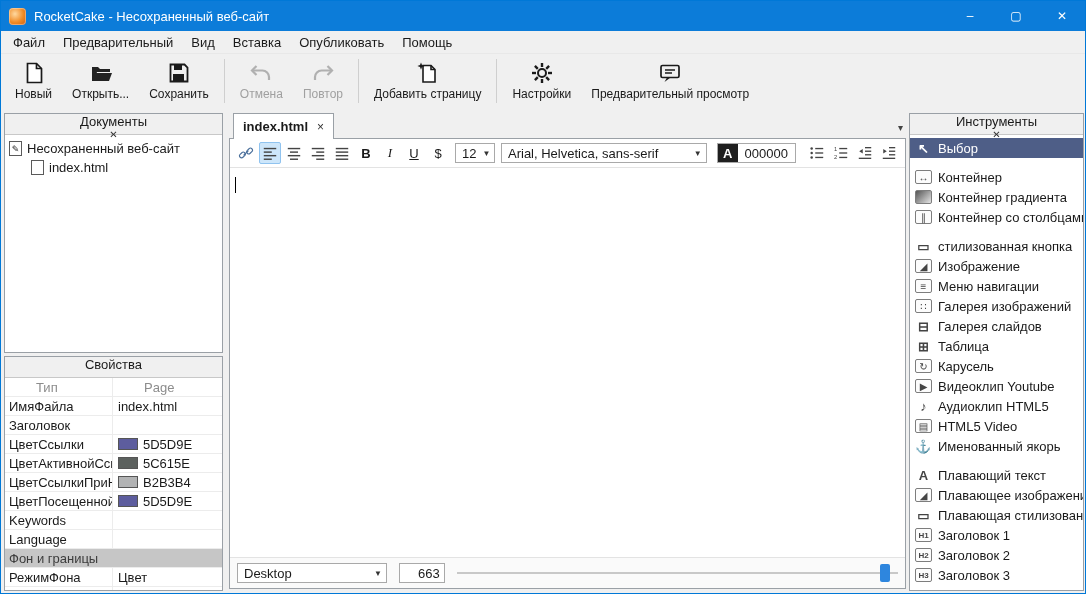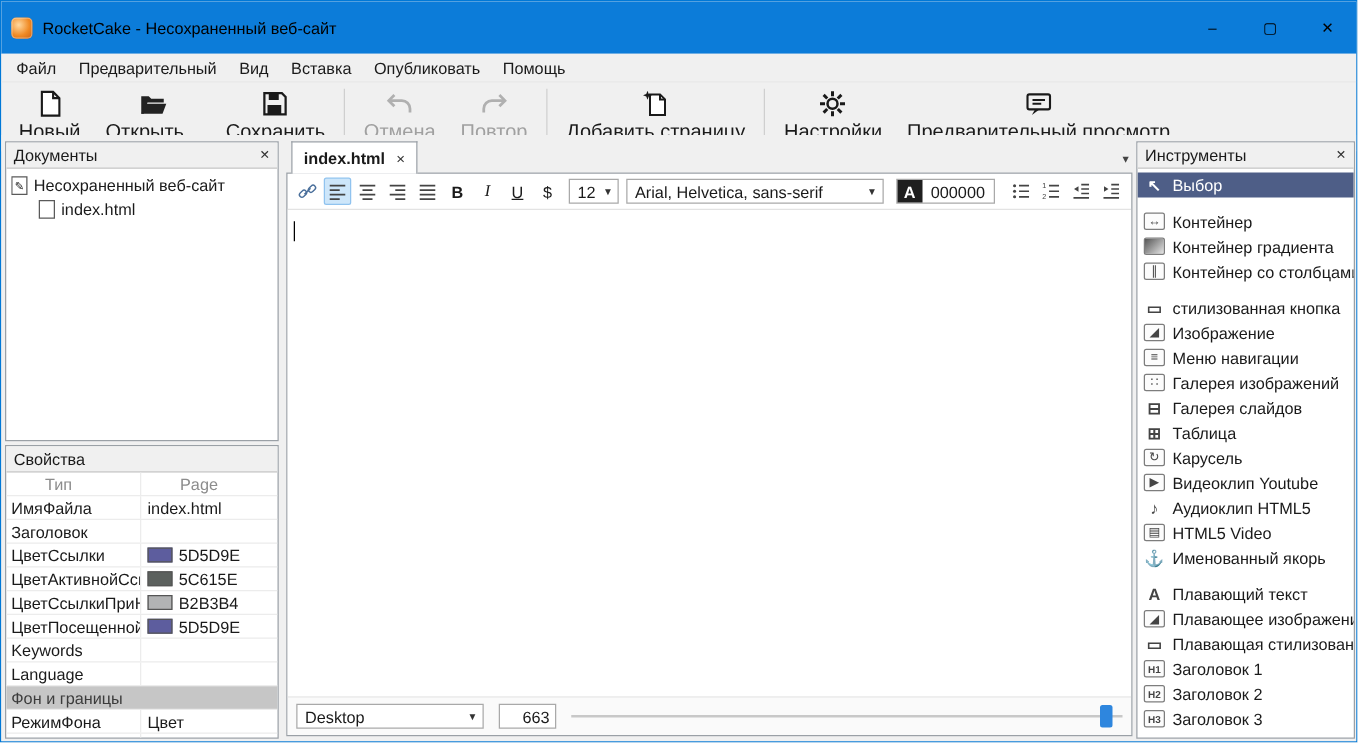"RocketCake - Несохраненный веб-сайт" .titlebar { color: #000000 -> #ffffff; height: 42px -> 30px }
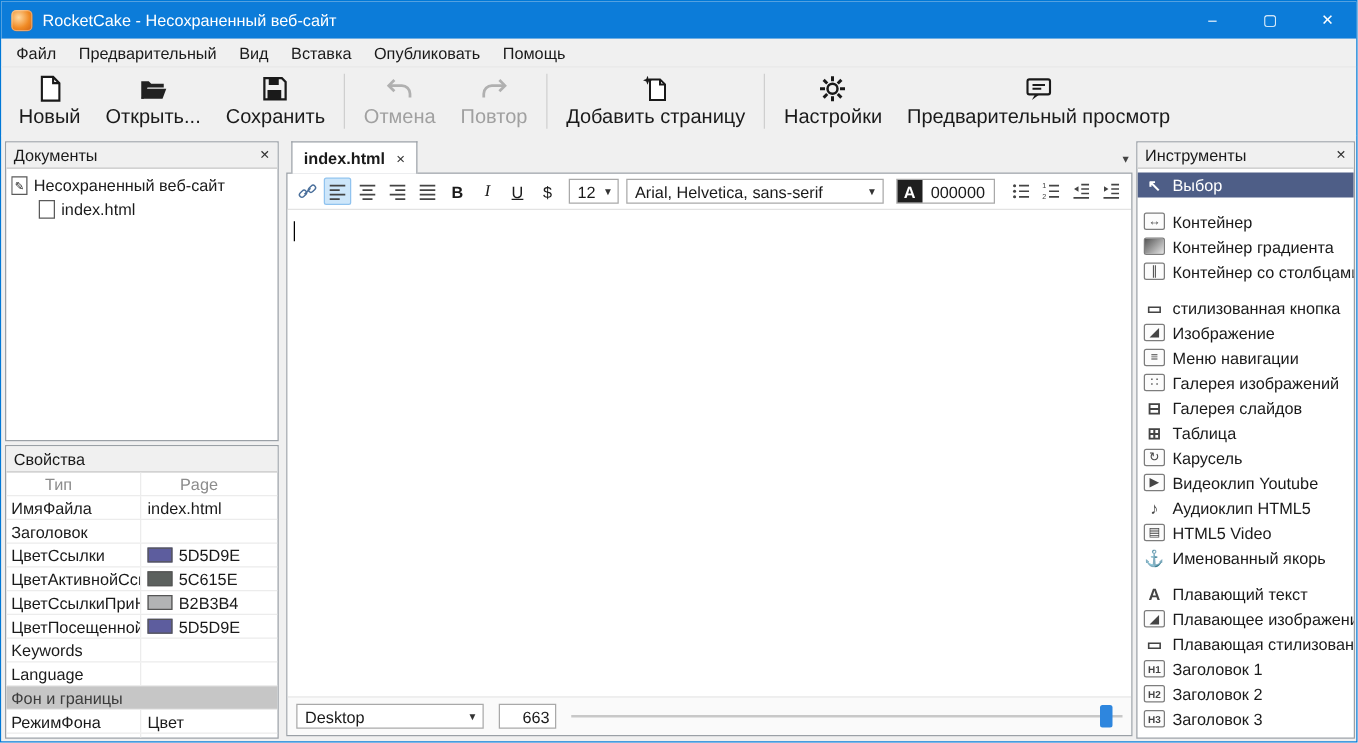"Новый" .tb-btn .lbl { font-size: 16px -> 12px }
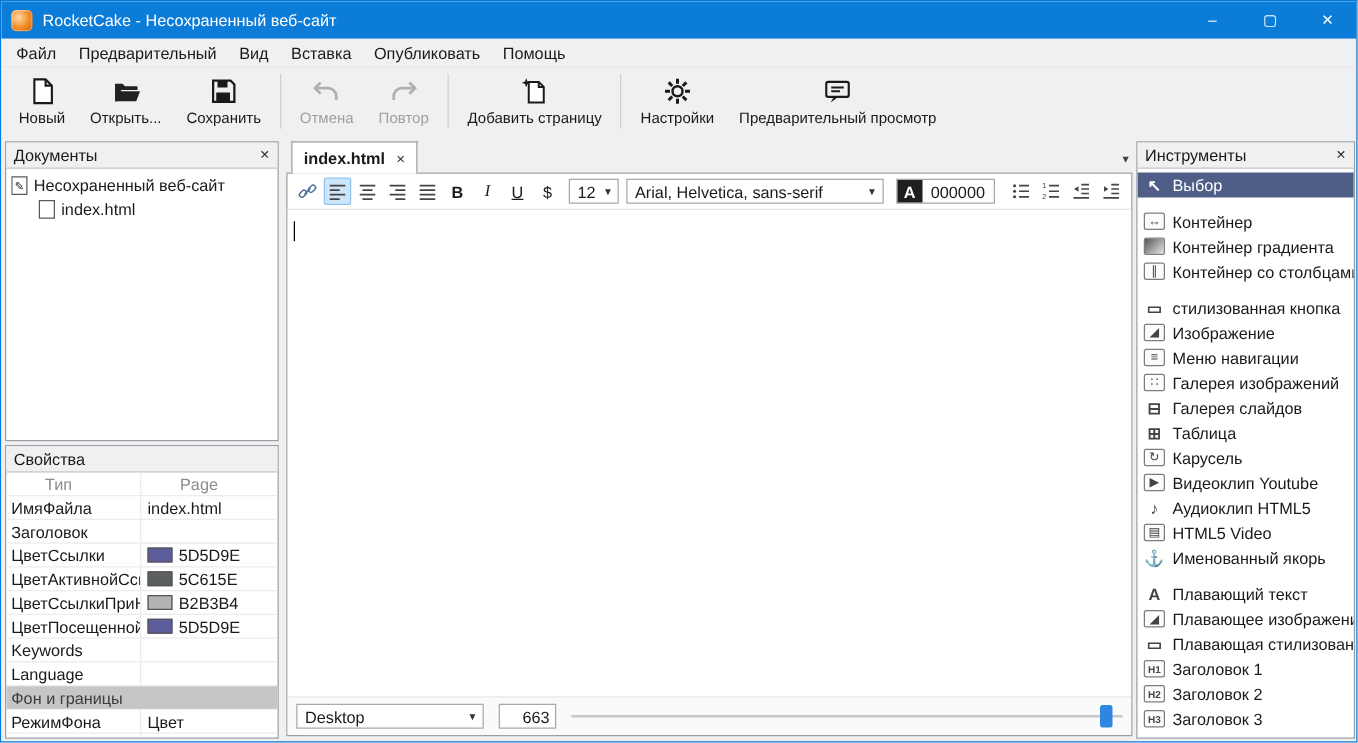"Документы" .panel-header { flex-direction: none -> column }
